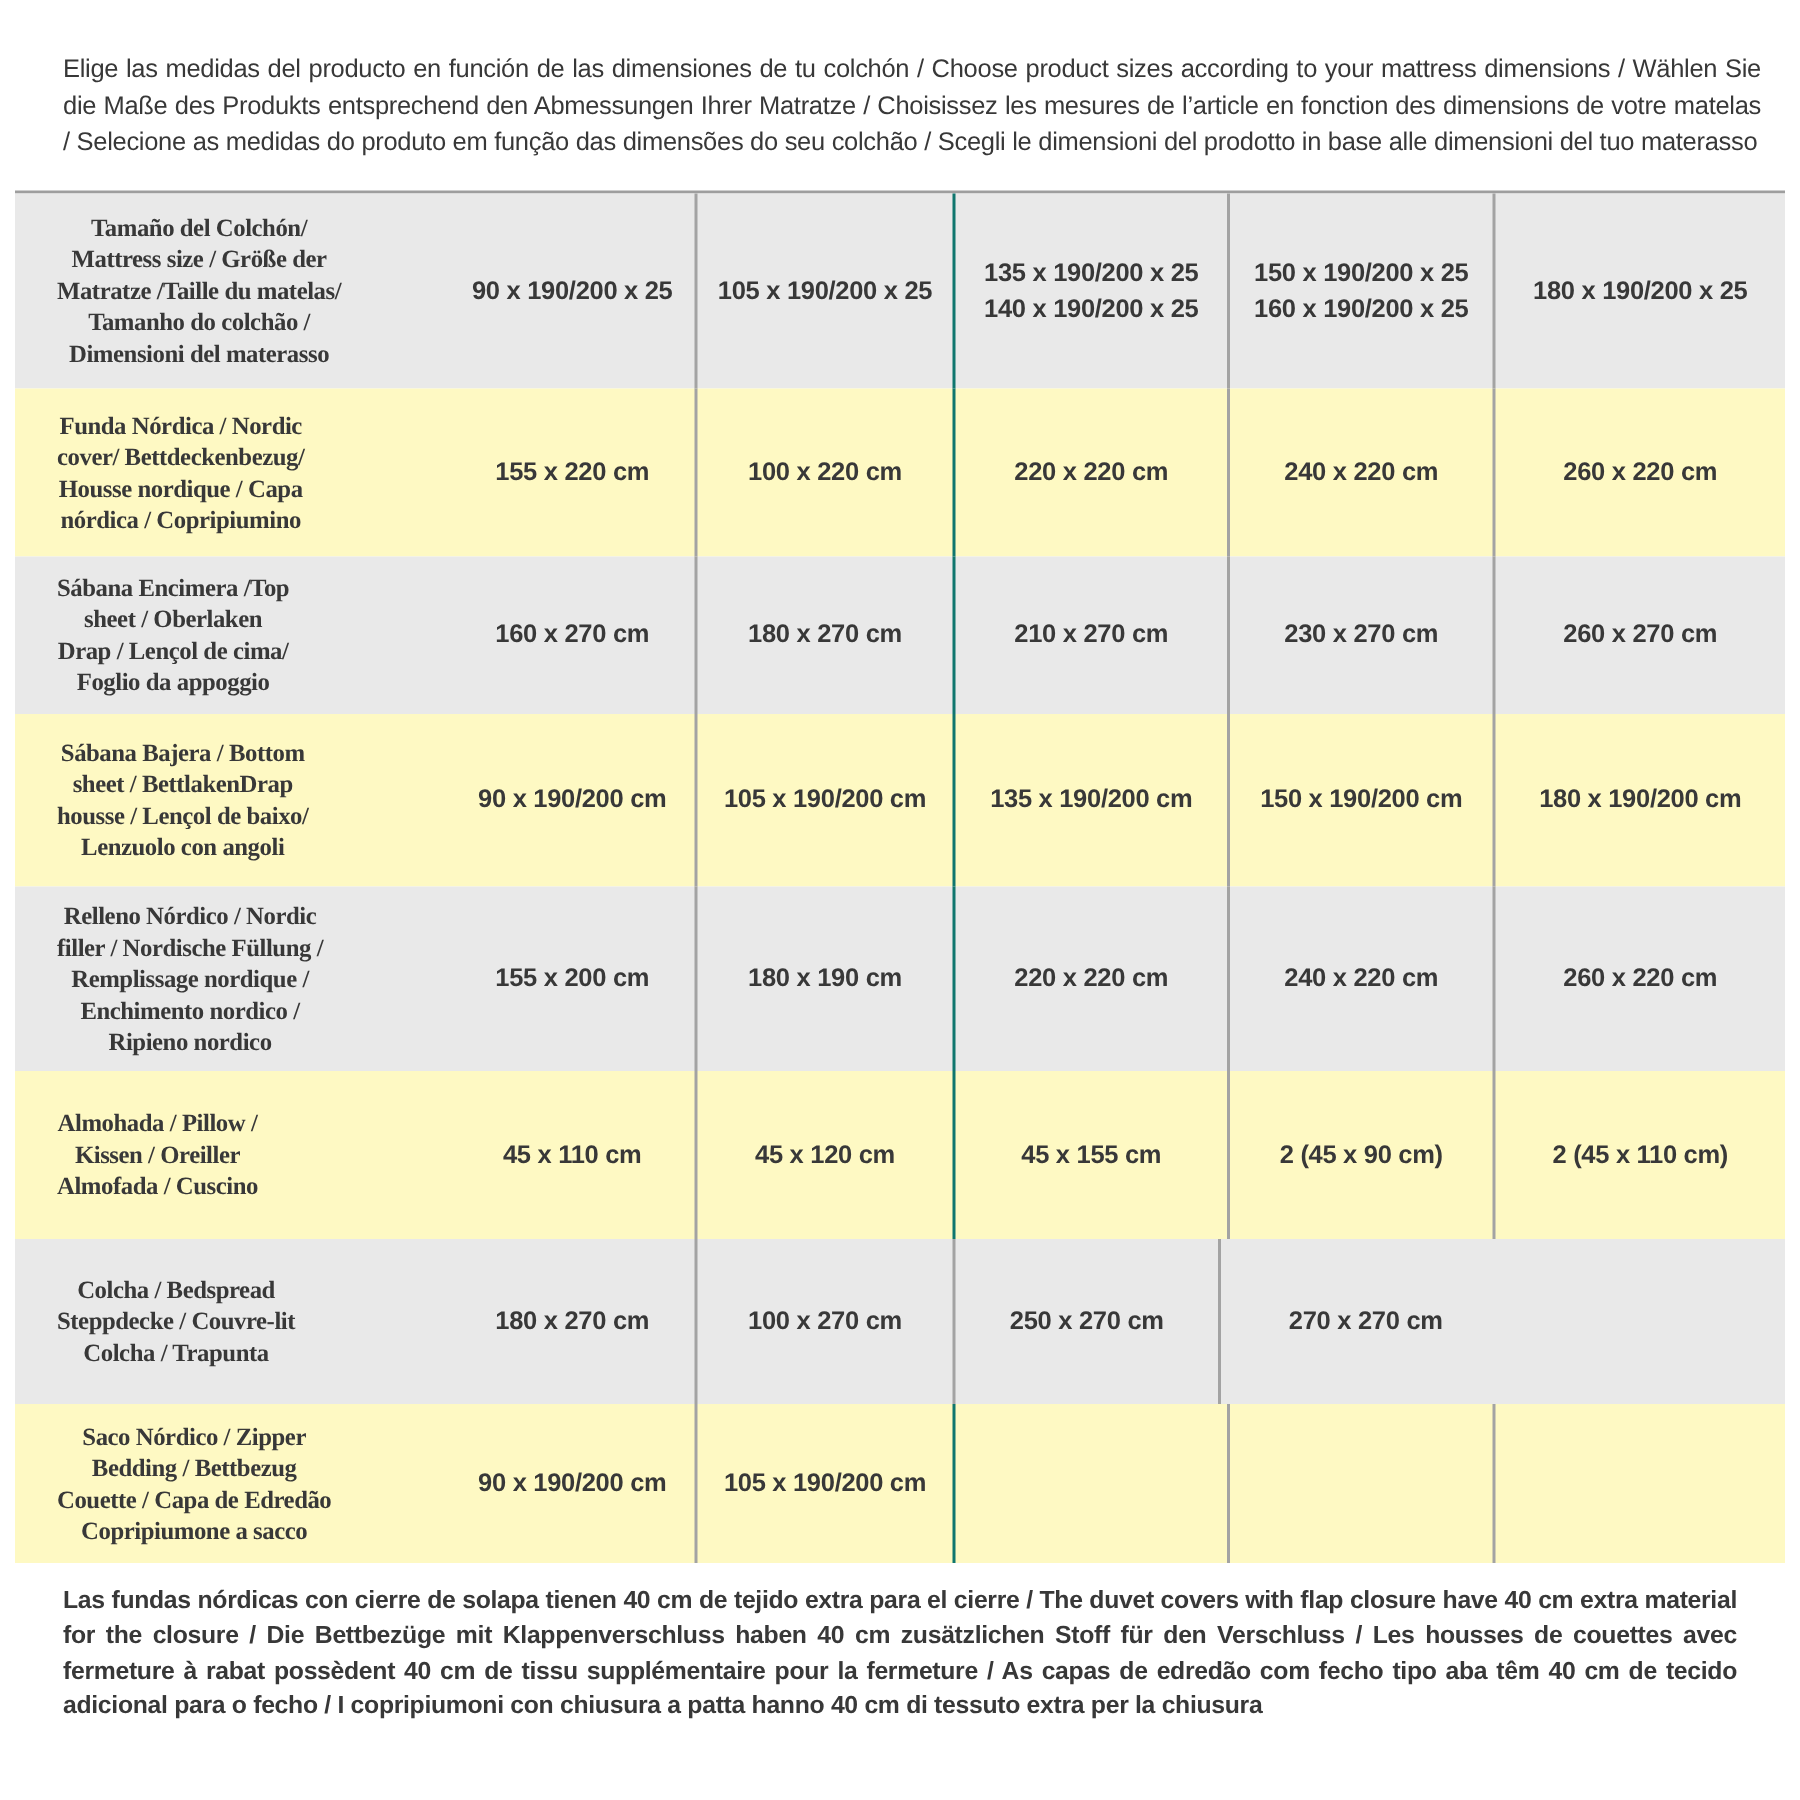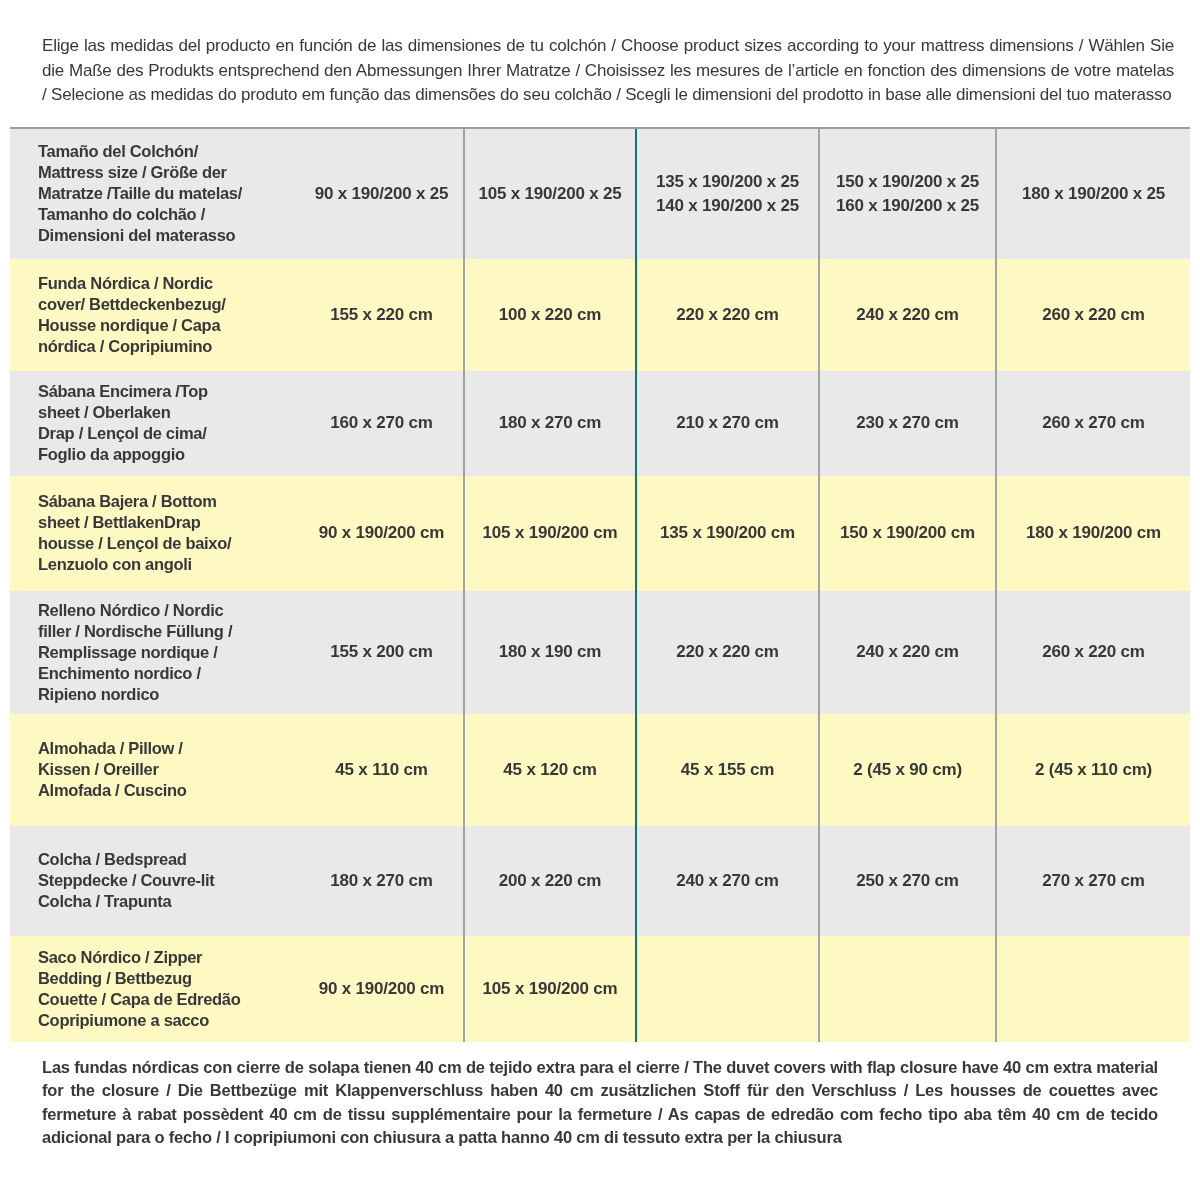"Tamaño del Colchón/" .label-cell .cell-text { font-family: none -> Liberation Serif, serif; text-align: left -> center }
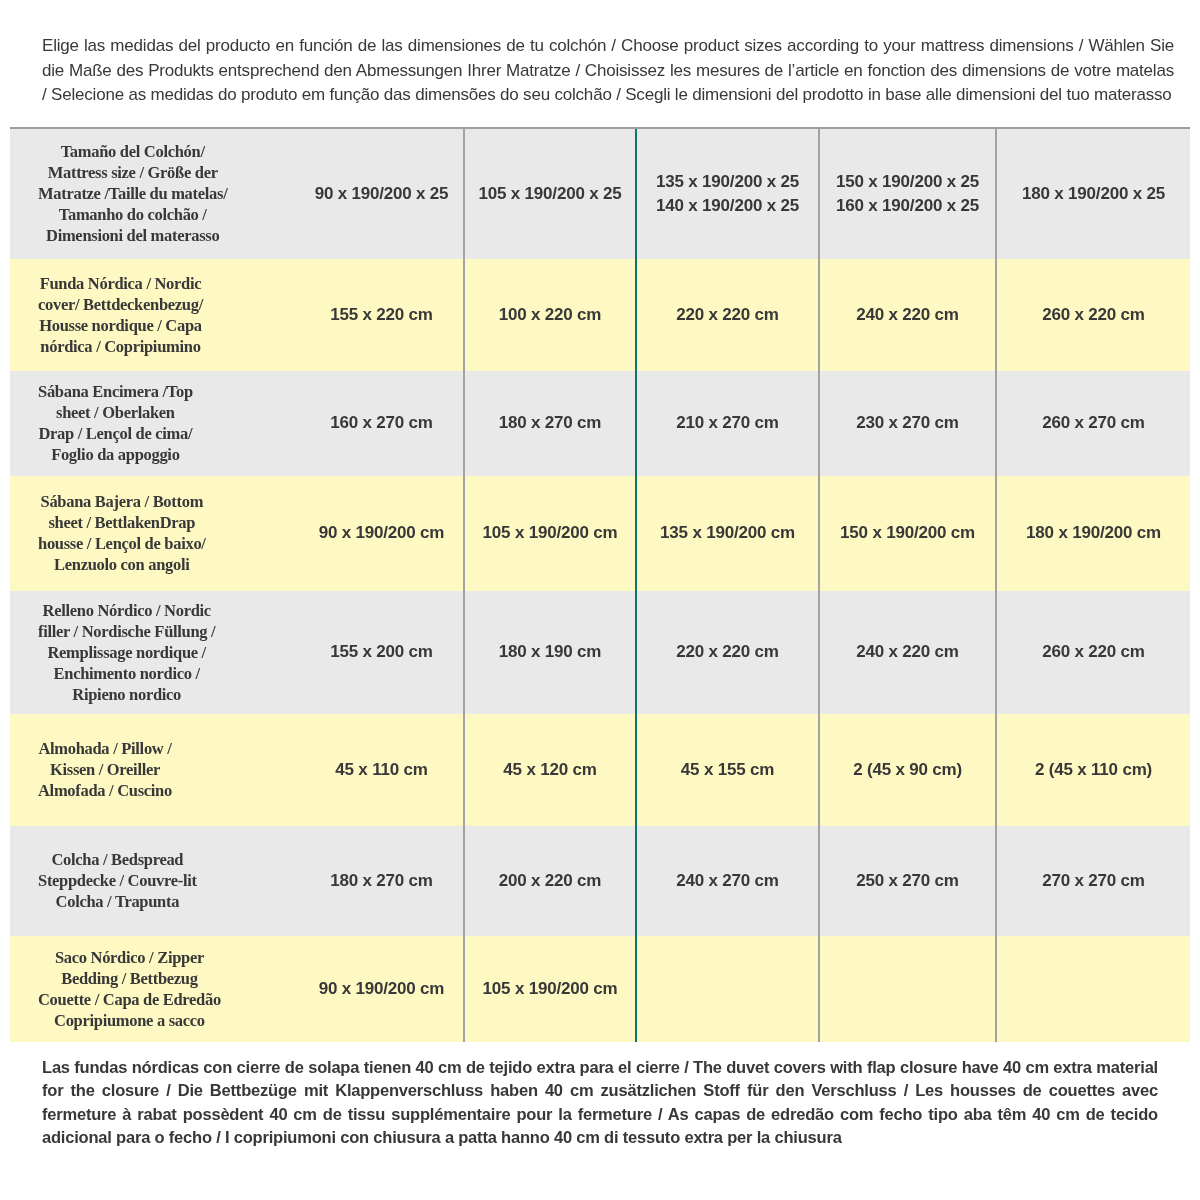"200 x 220 cm" span.cell-text { text: 200 x 220 -> 100 x 270 }
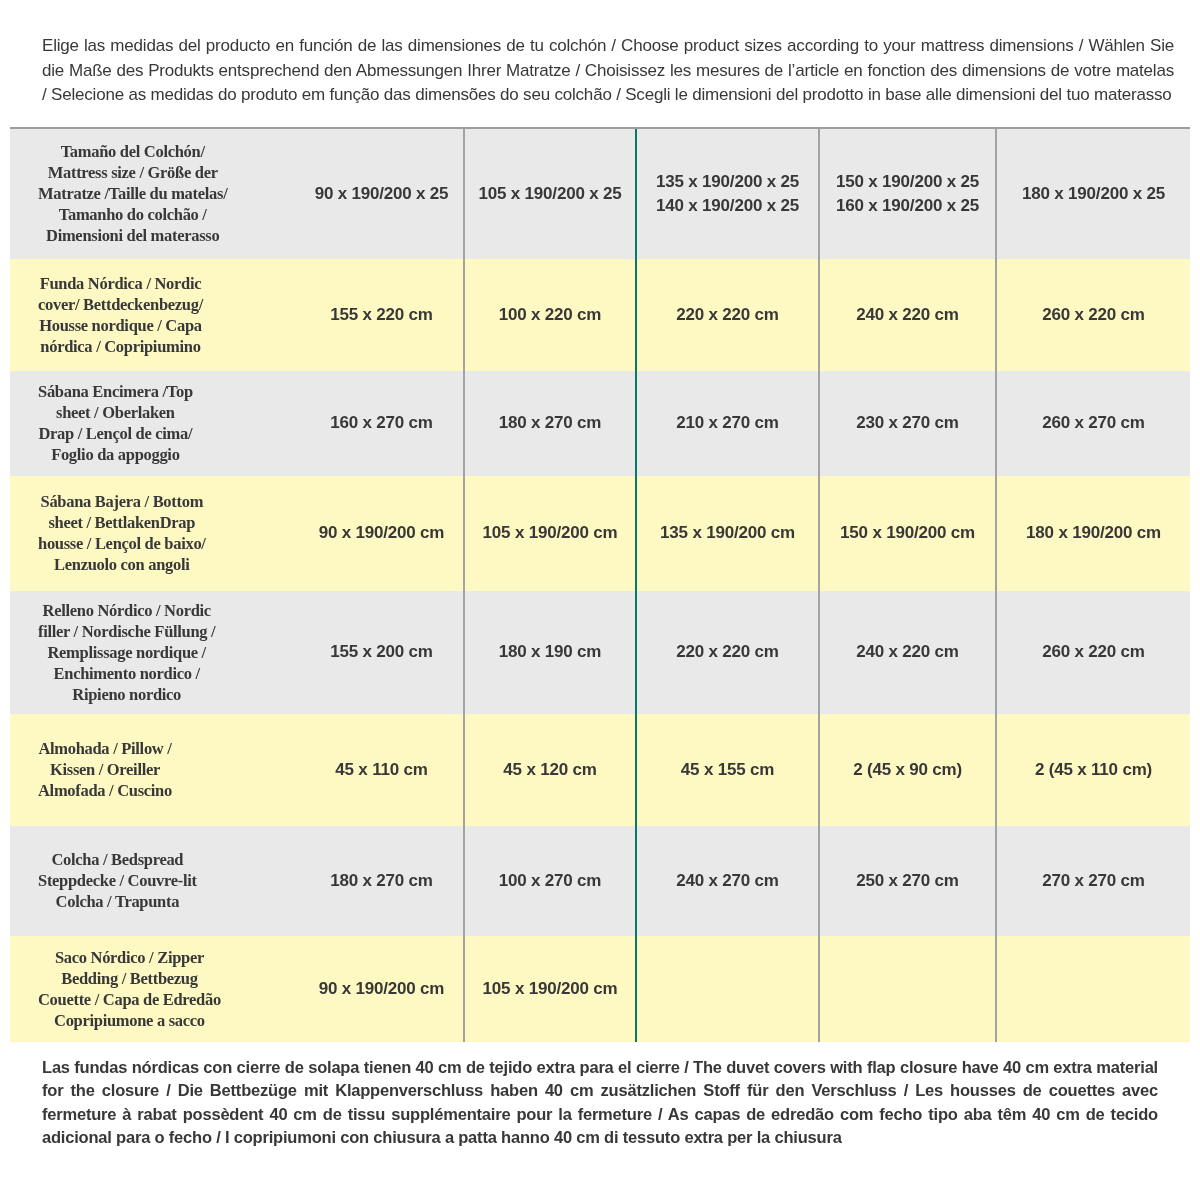"240 x 270 cm" div.cell { html: <div> <span>240 x 270 cm</span> </div> -> none }
